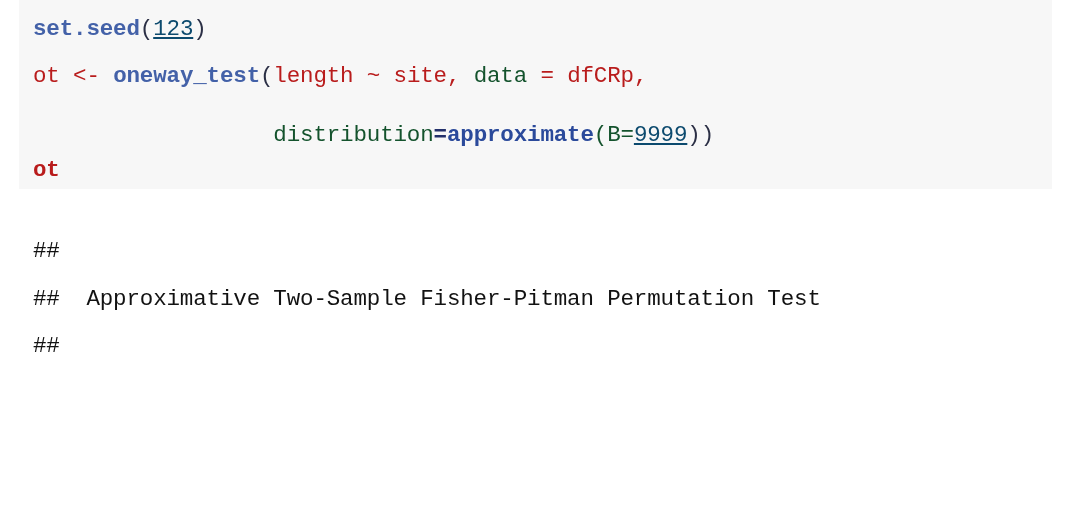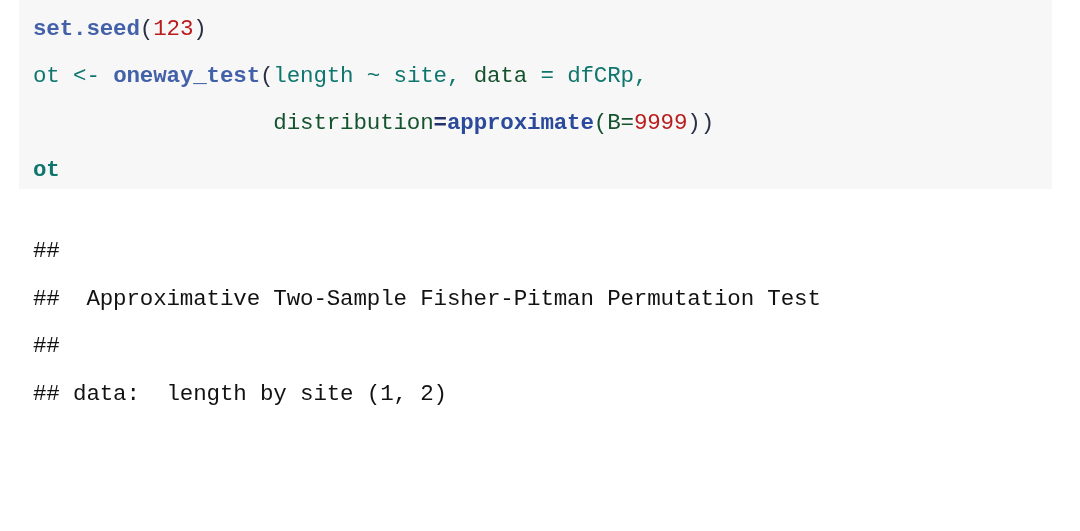"123" .tok-num { color: #b91c1c -> #0c4a6e; text-decoration: none -> underline }
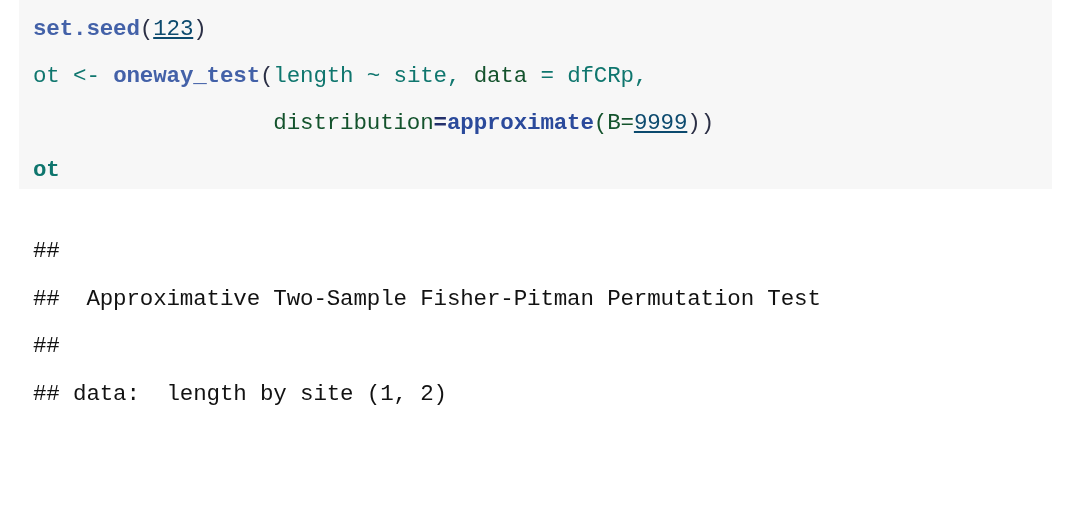"ot <-" .tok-plain { color: #0f766e -> #b91c1c }
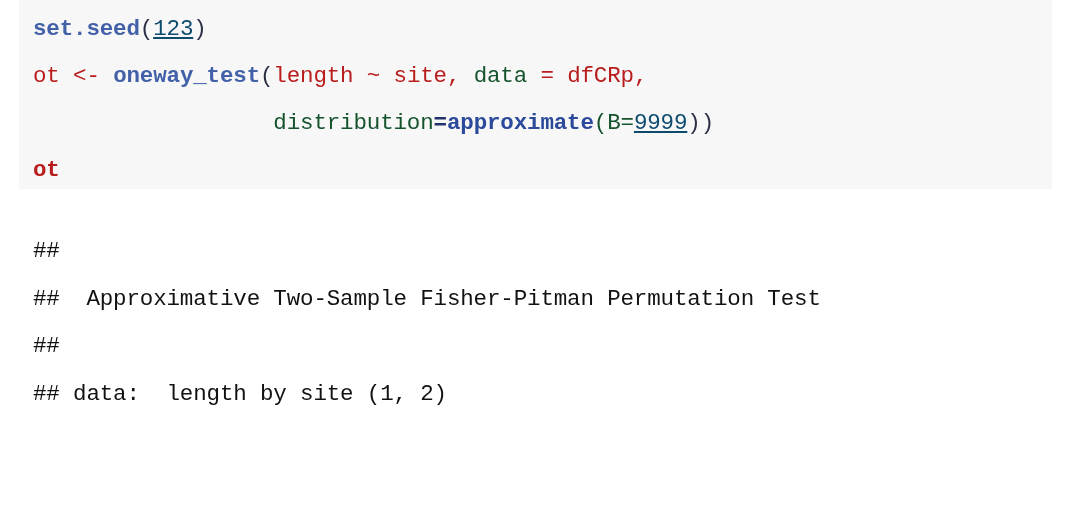"distribution=approximate(B=9999))" .code-line.l3 { top: 100px -> 112px }
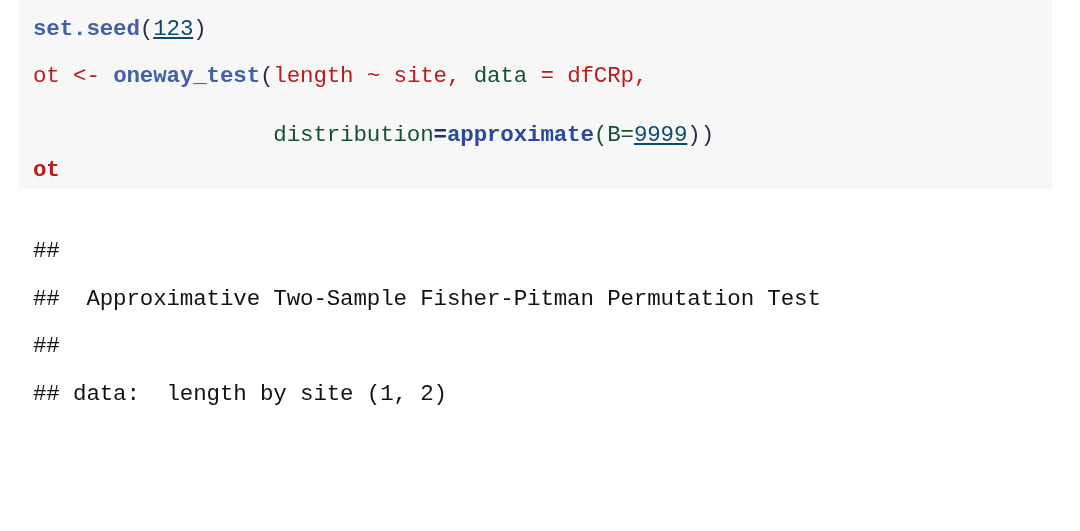"## data: length by site" div.out-line { html: <div>## data: length by site (1, 2)</div> -> none }
